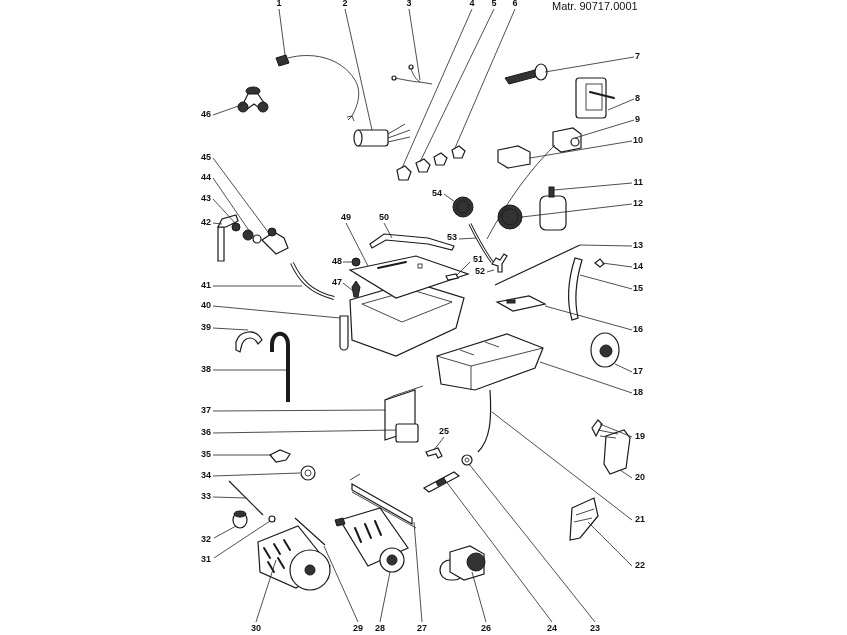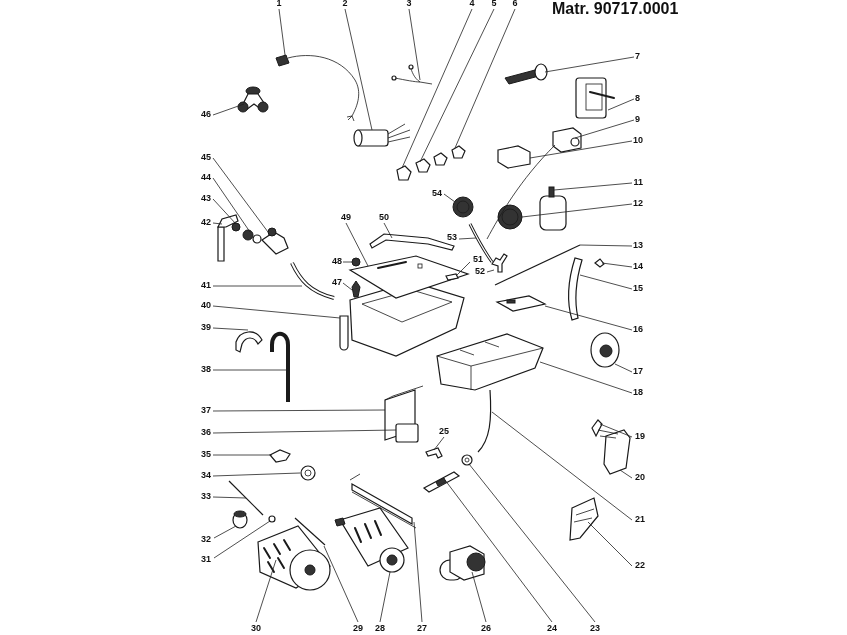"Matr. 90717.0001" .matr { font-size: 16px -> 11px; font-weight: bold -> normal }
